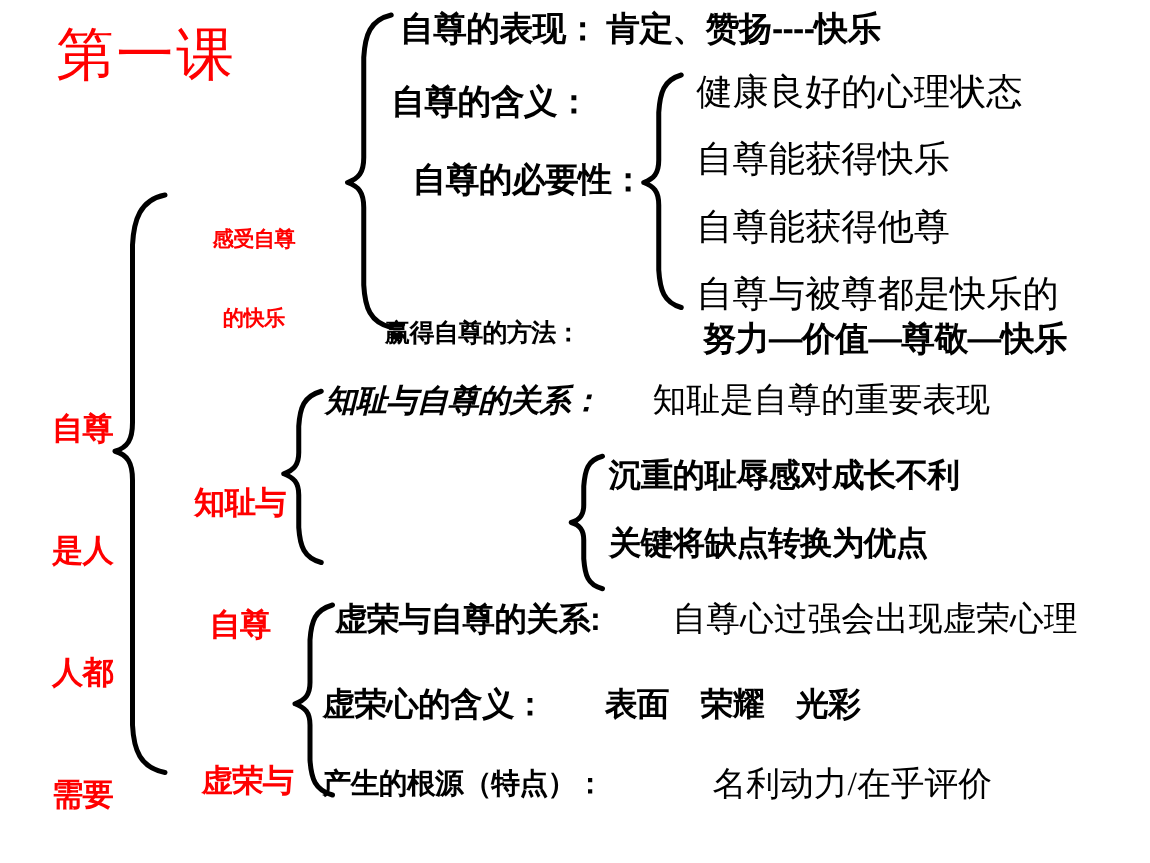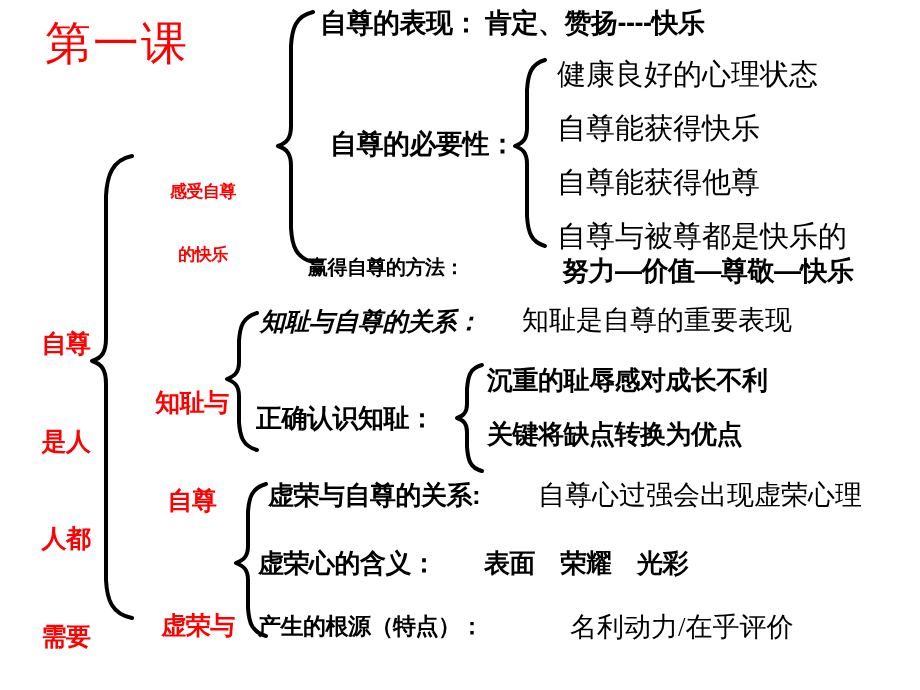"自尊的含义：" div.txt { html: none -> <div>自尊的含义：</div> }
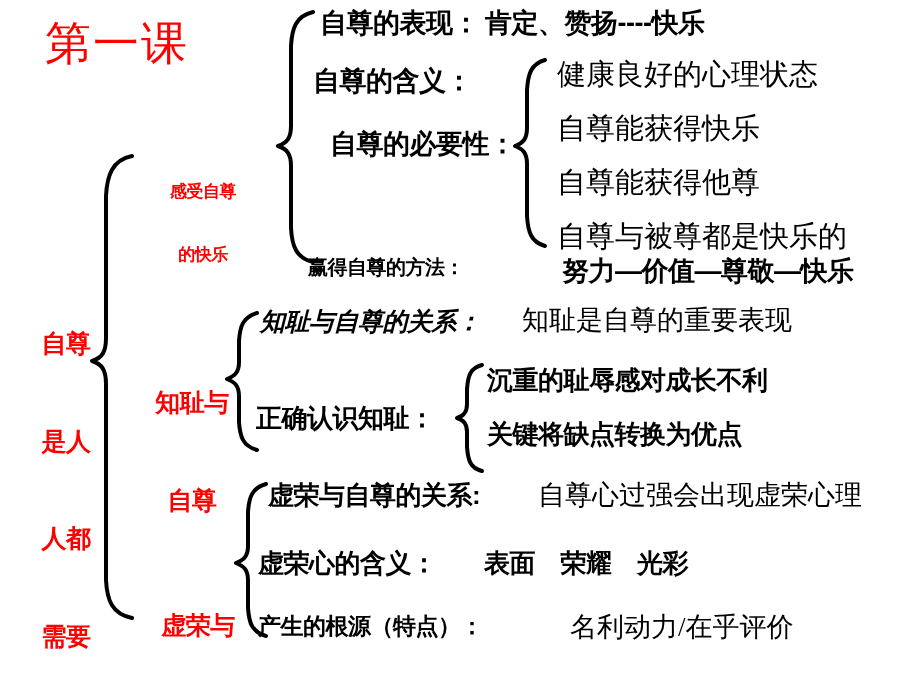"正确认识知耻：" div.txt { html: <div>正确认识知耻：</div> -> none }
